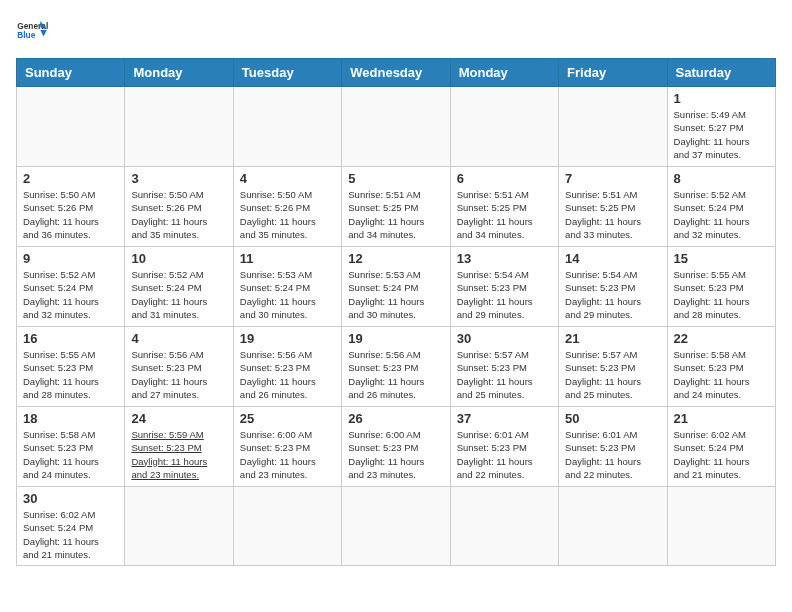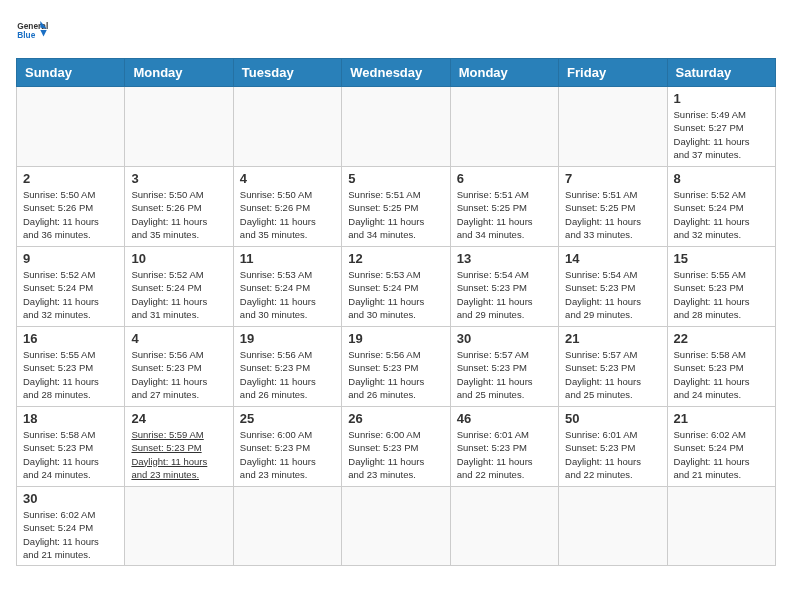"46" span.day-number { text: 46 -> 37 }
